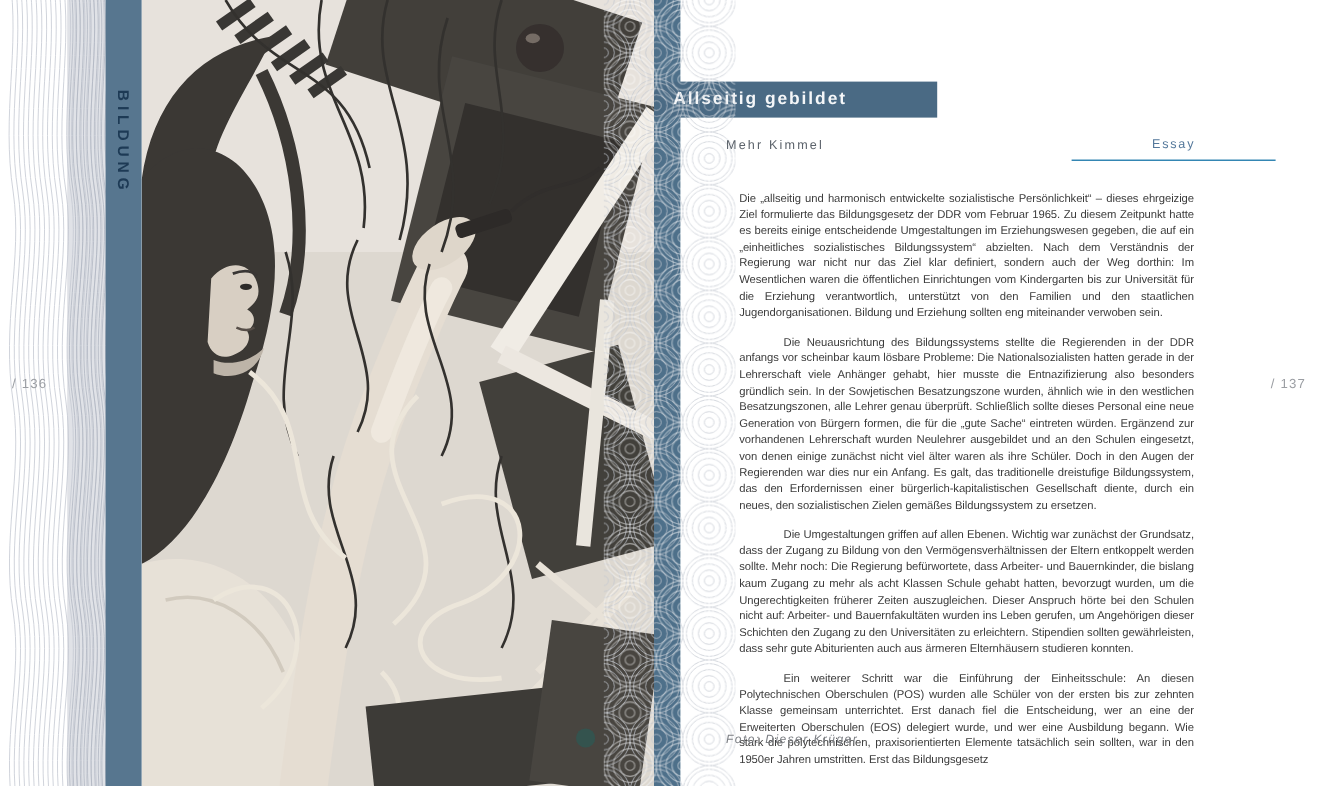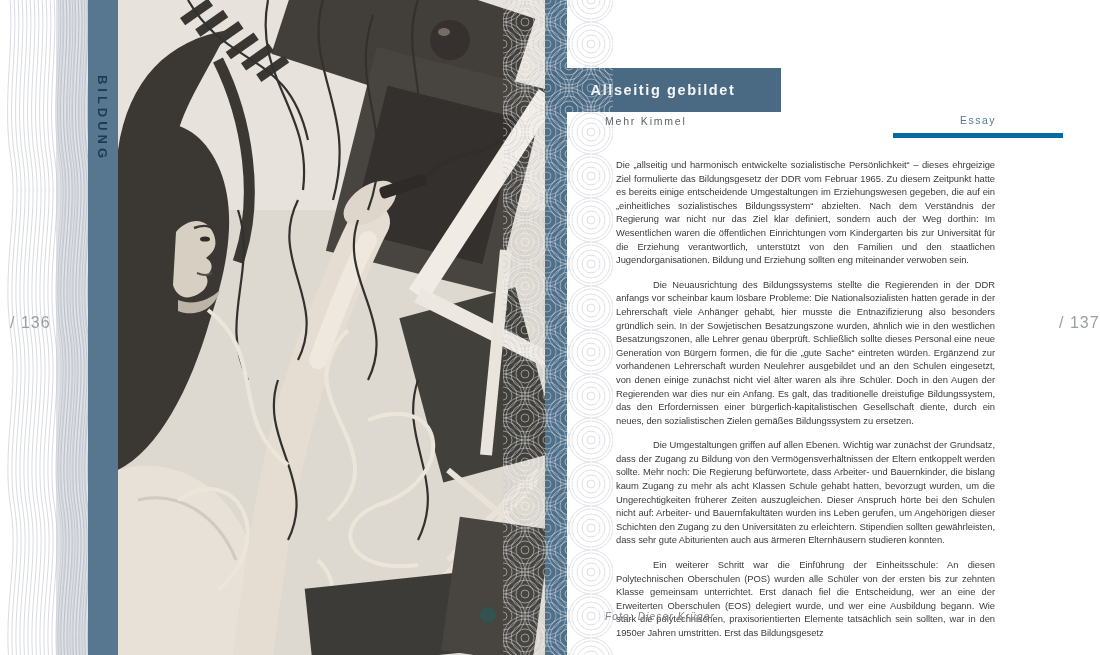"Allseitig gebildet" .title-box { height: 44px -> 30px; justify-content: center -> flex-start; padding-left: 0 -> 16px }
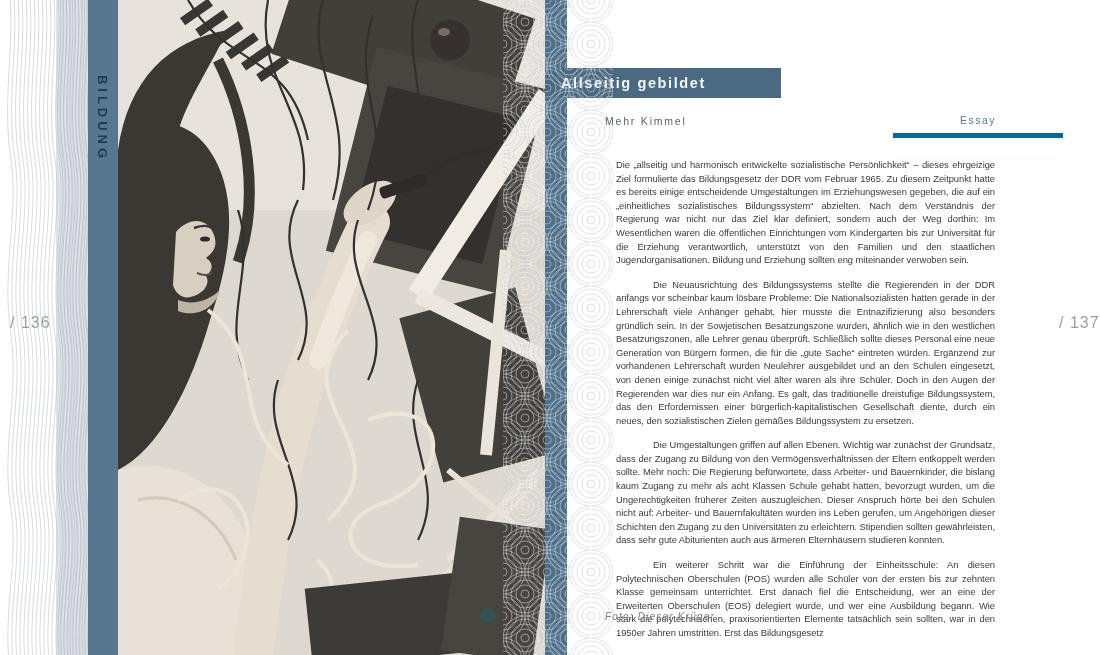"Essay" .essay-box { border-bottom: 5px solid #0369a1 -> 1px solid #0369a1 }
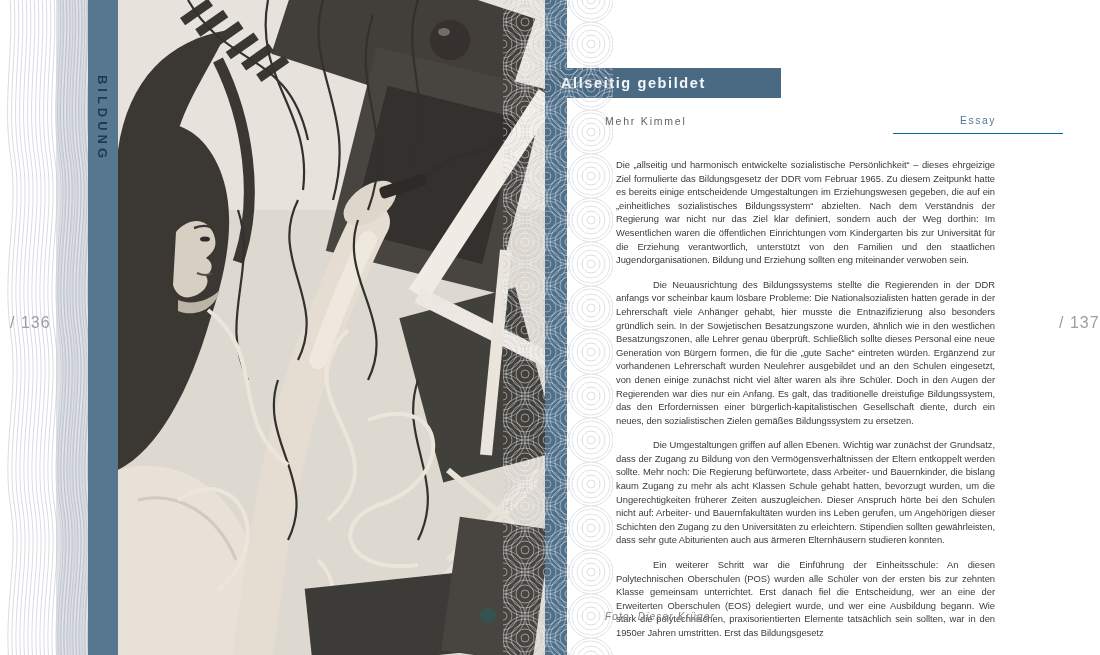"/ 136" .pn { font-size: 16px -> 11px }
